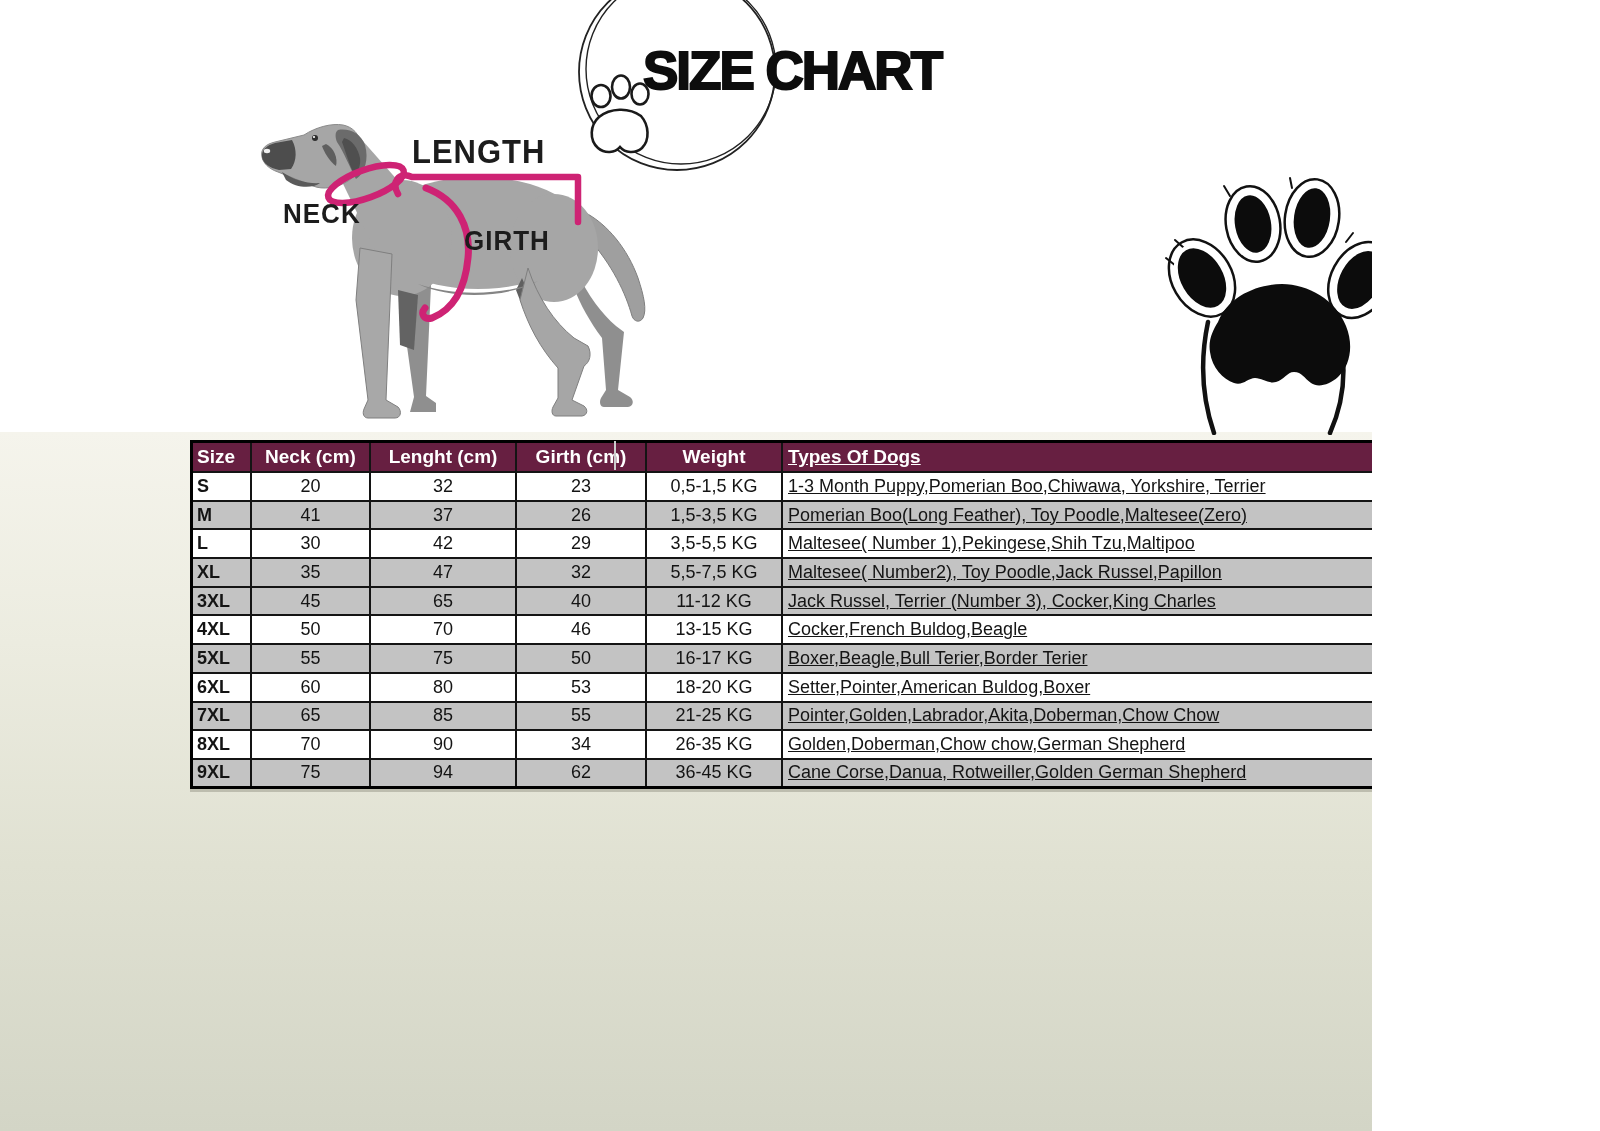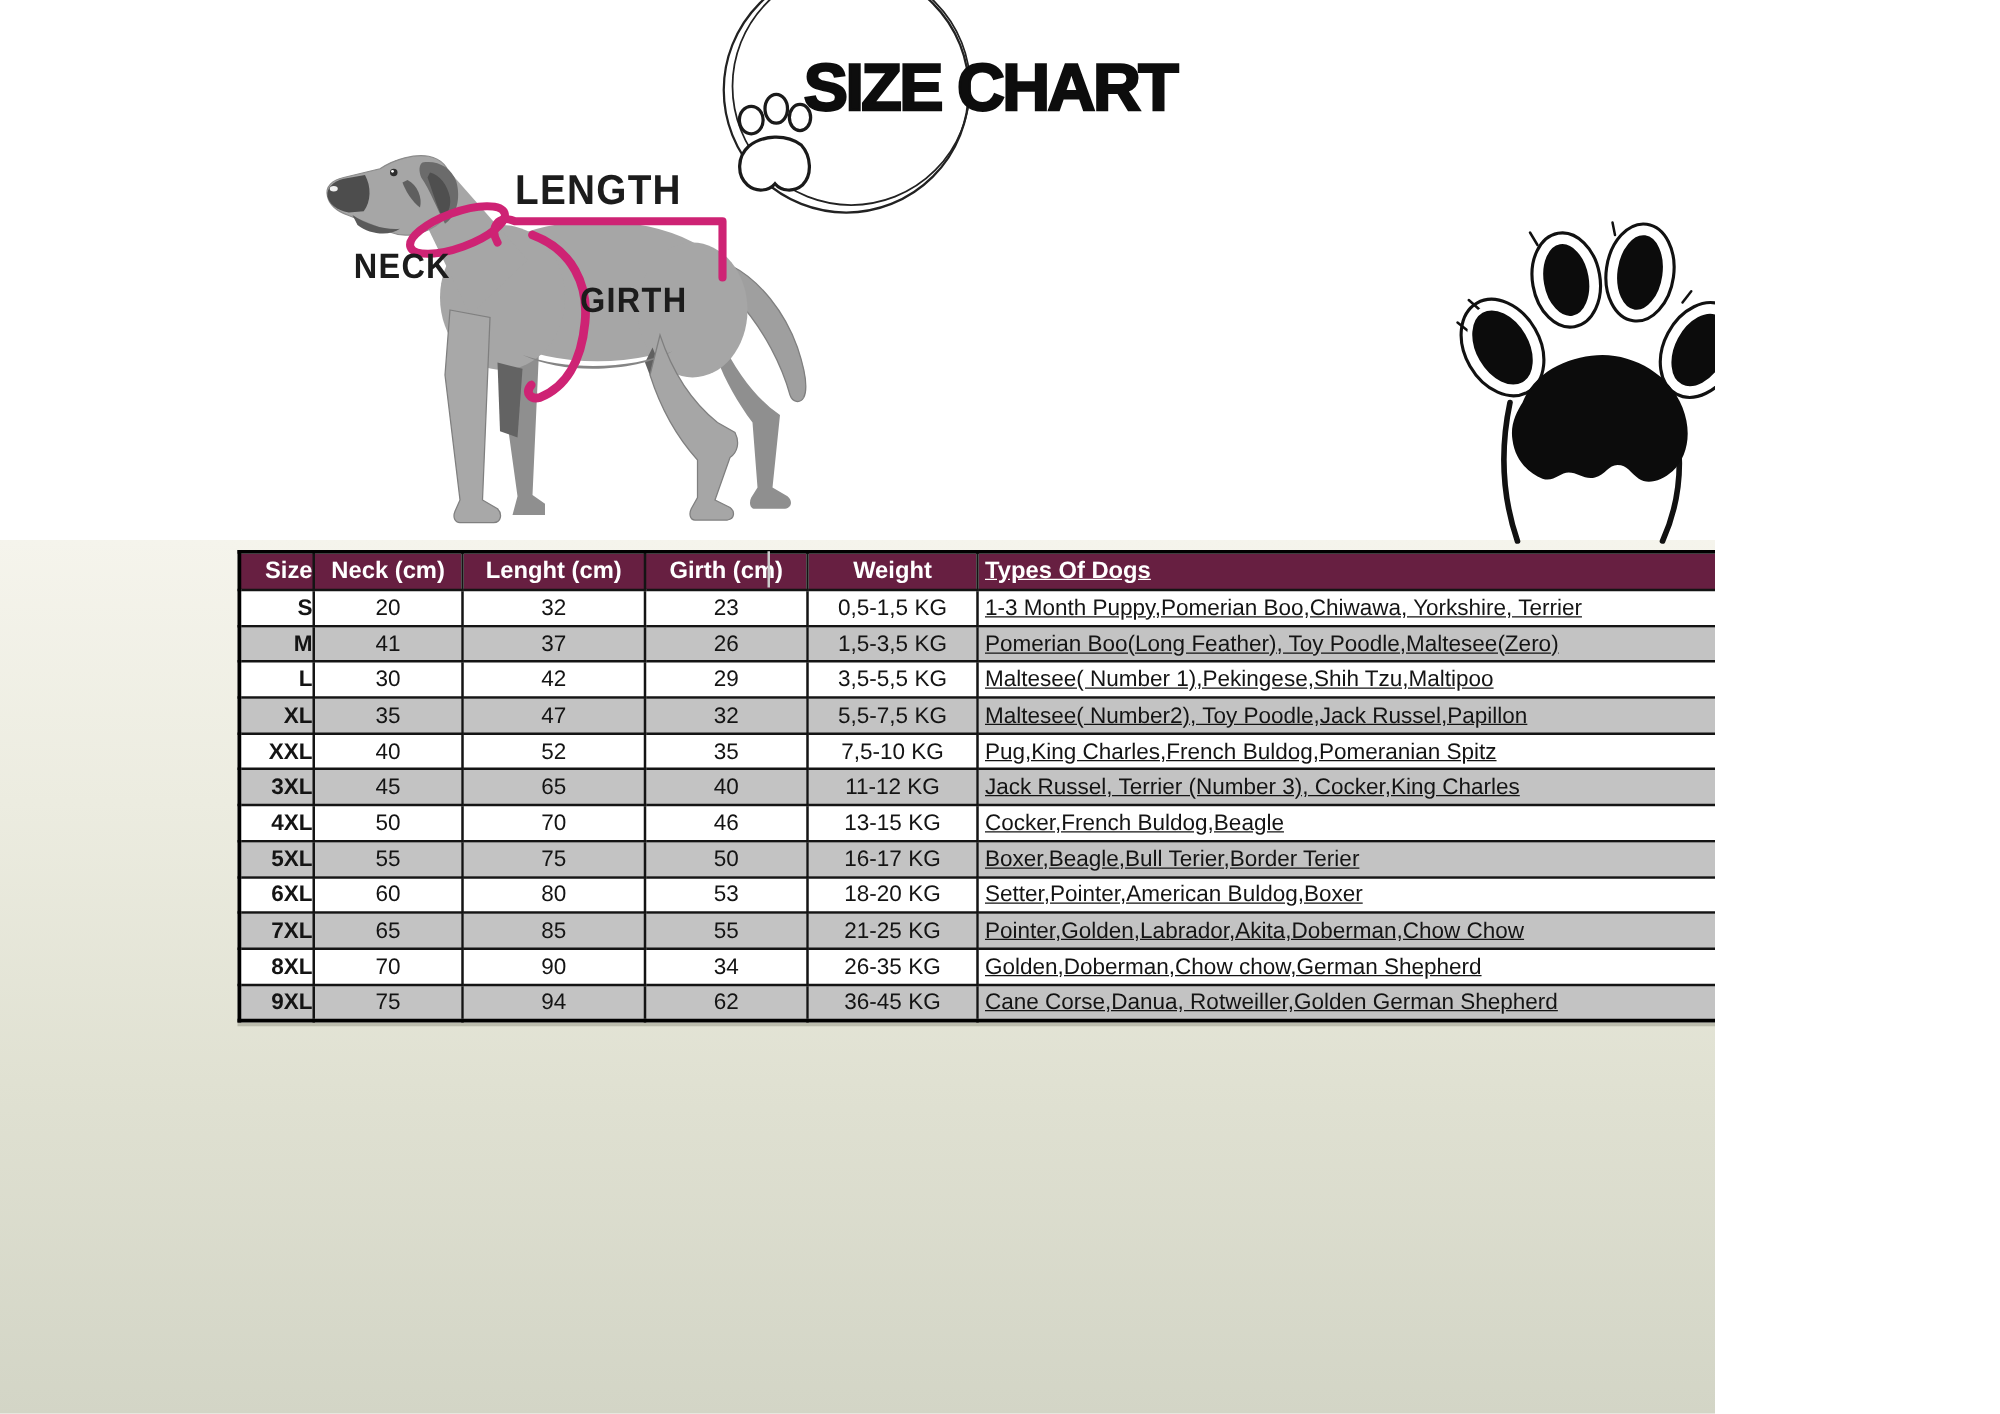"Size" #size-table .col0 { text-align: right -> left }
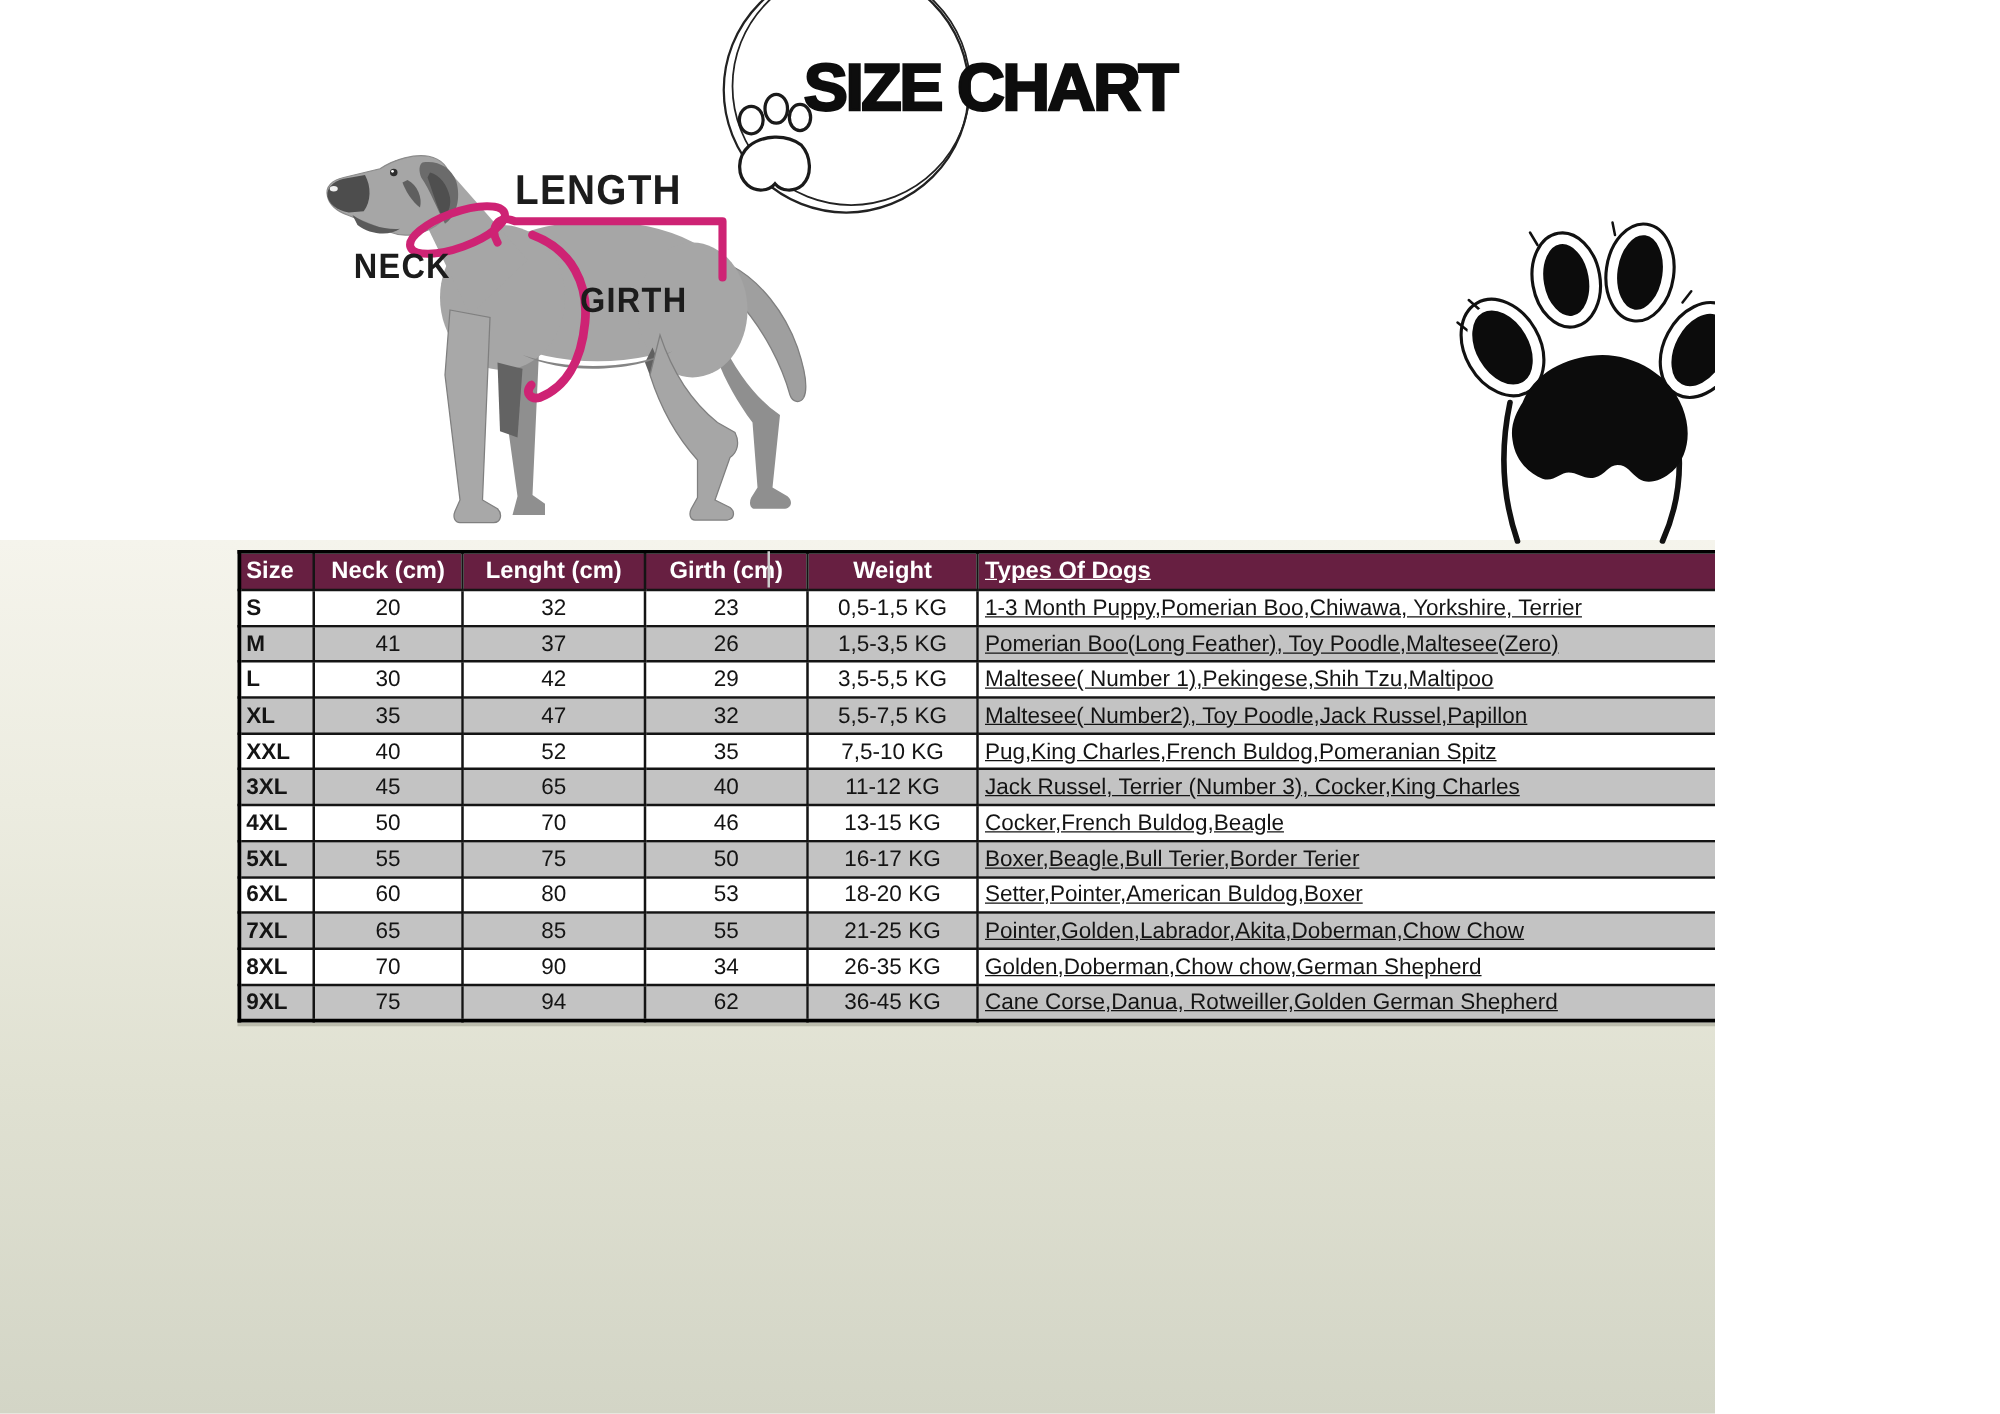"XXL" tr { html: <tr> <td>XXL</td> <td>40</td> <td>52</td> <td>35</td> <td>7,5-10 KG</td> <td>Pug,King Charles,French Buldog,Pomeranian Spitz</td> </tr> -> none }
